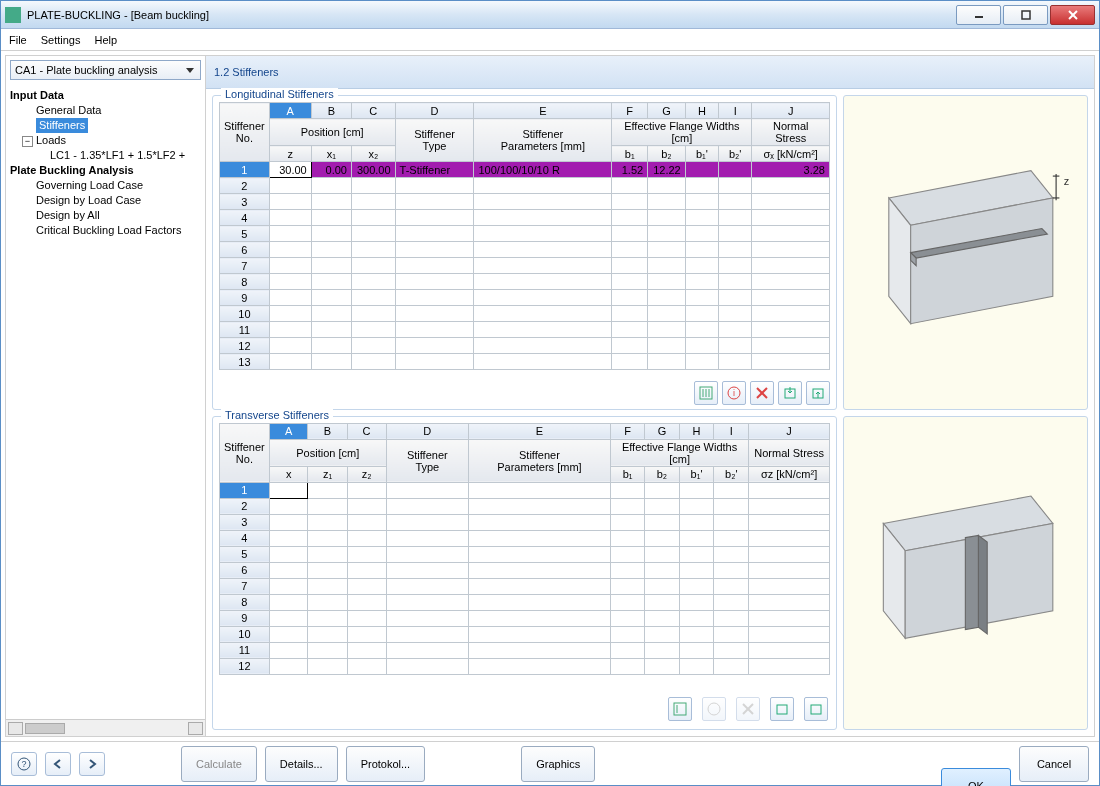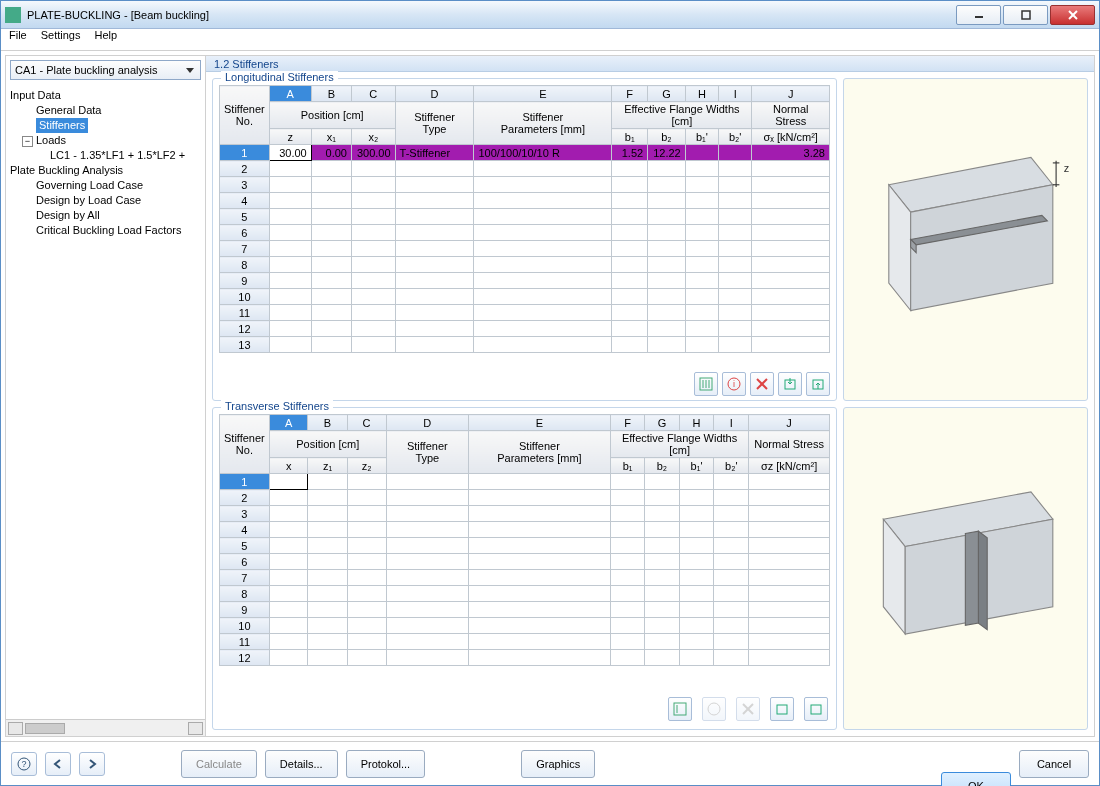"File" .menubar { align-items: none -> center }
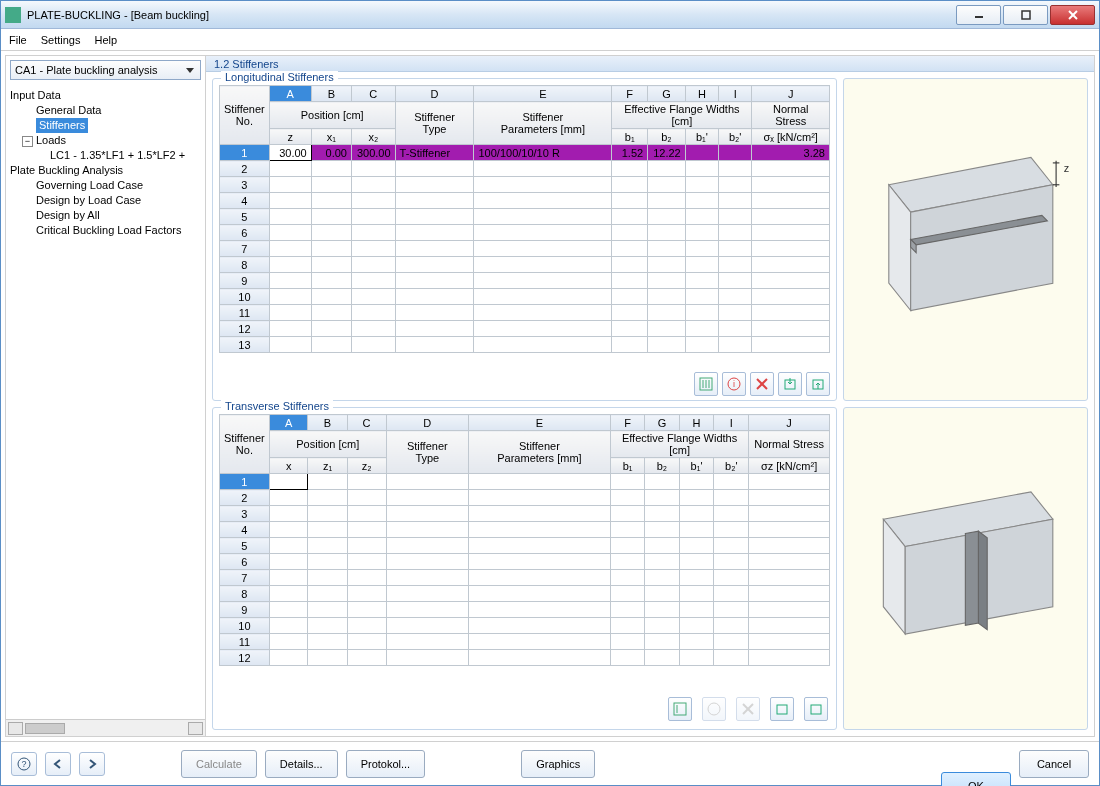"1.2 Stiffeners" .page-title { height: 16px -> 33px }
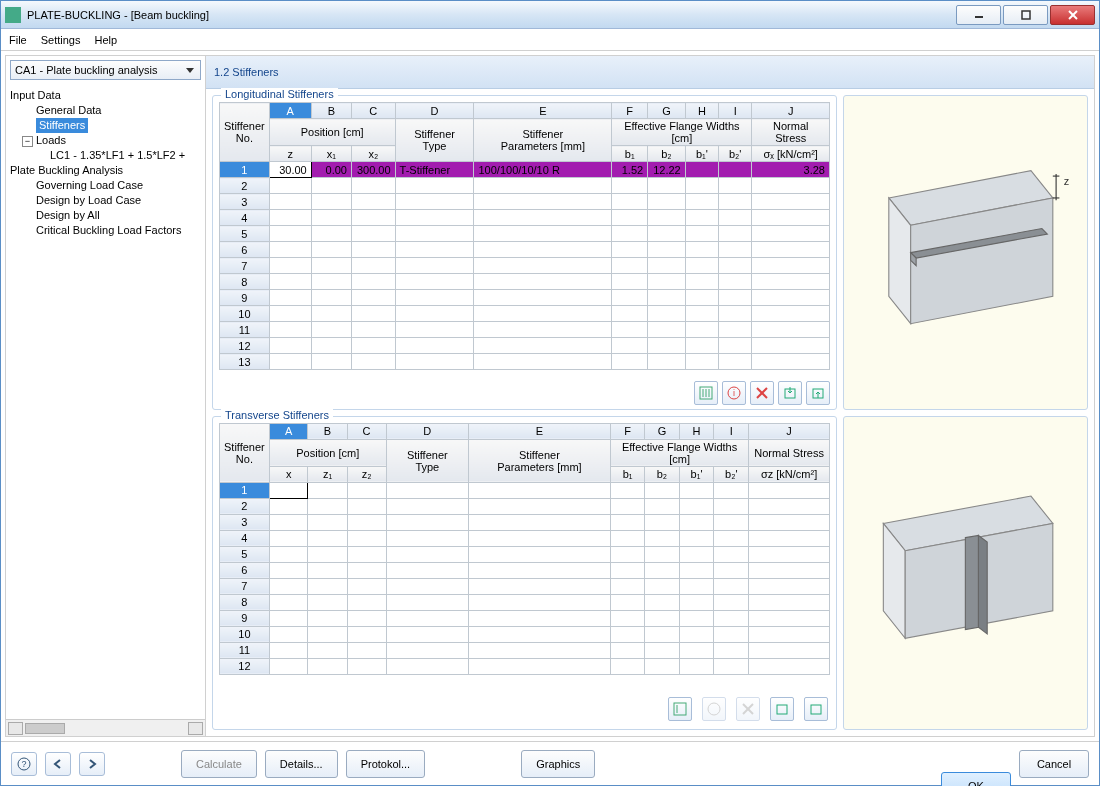"Input Data" .tree .root { font-weight: normal -> bold }
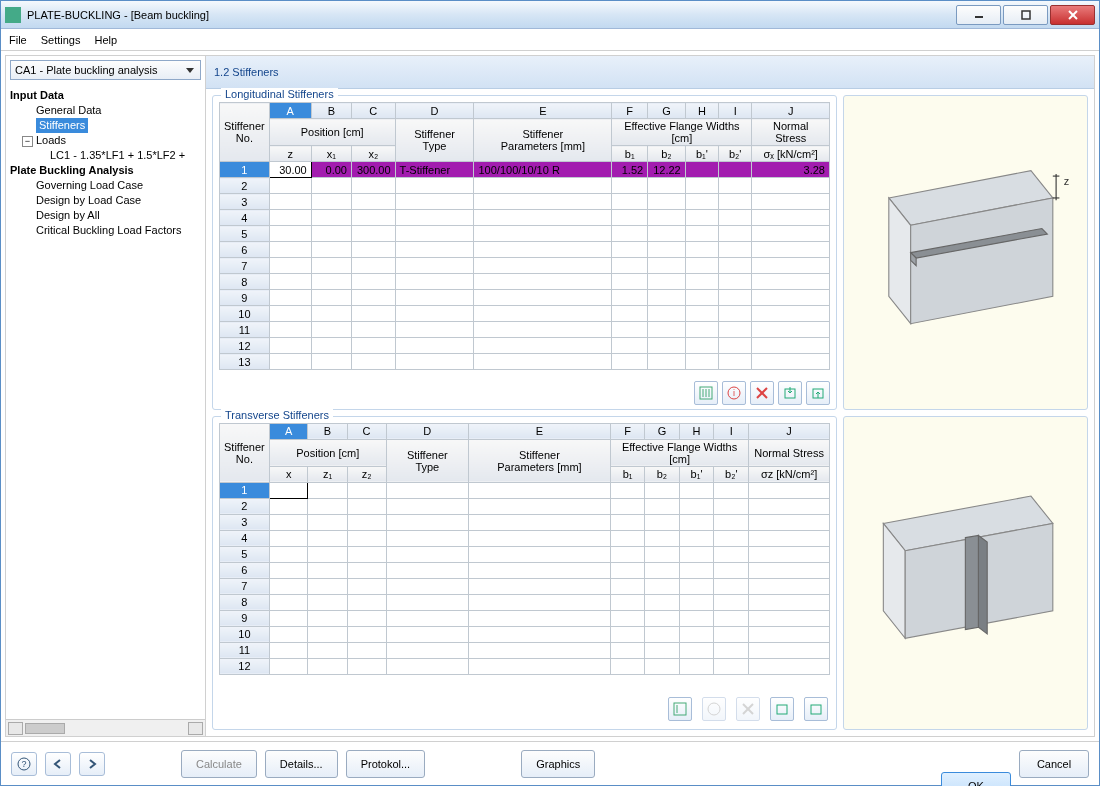"Calculate" .btn { height: 28px -> 36px }
